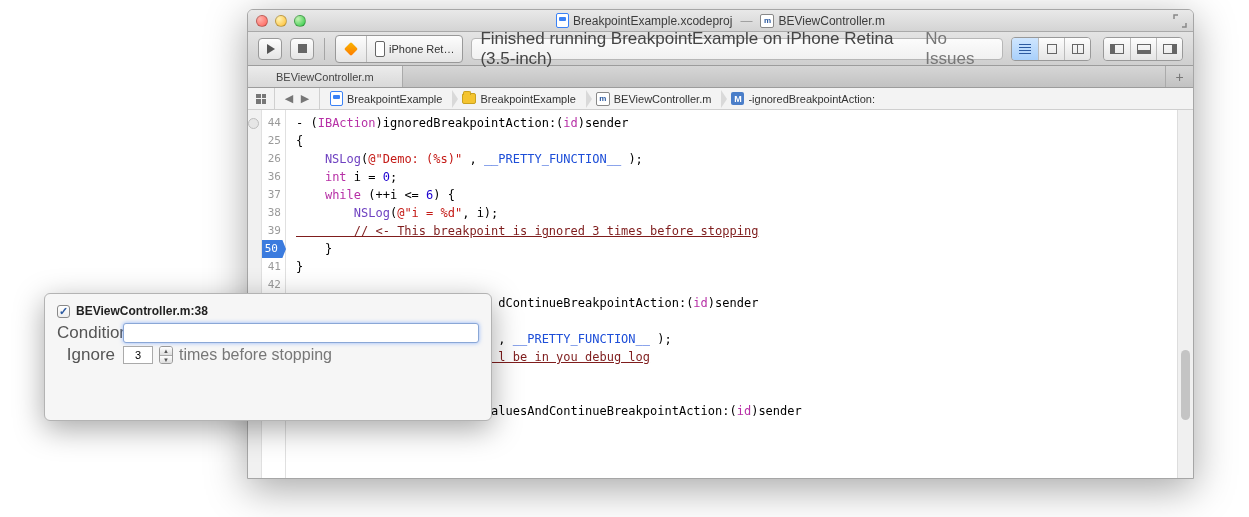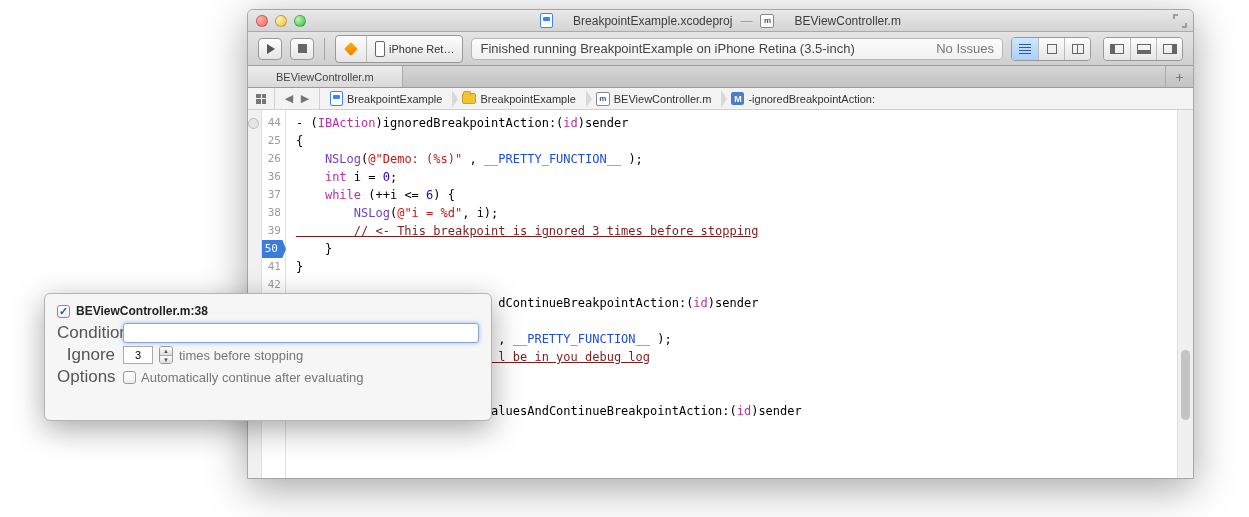"BreakpointExample.xcodeproj" .title-center .file { gap: 20px -> 4px }
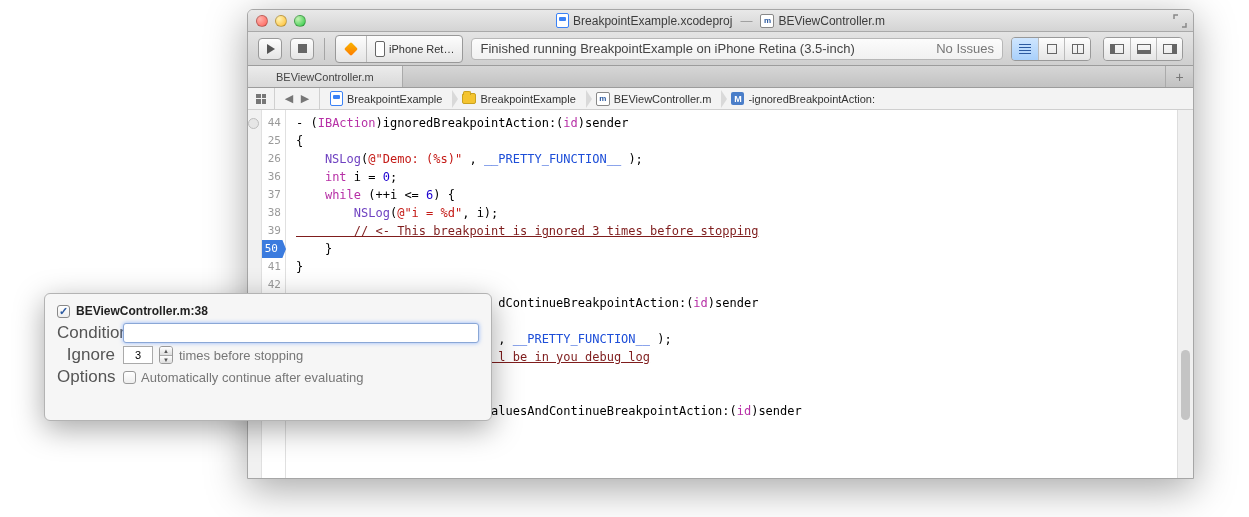"Finished running BreakpointExample on" .activity { font-size: 13px -> 17px }
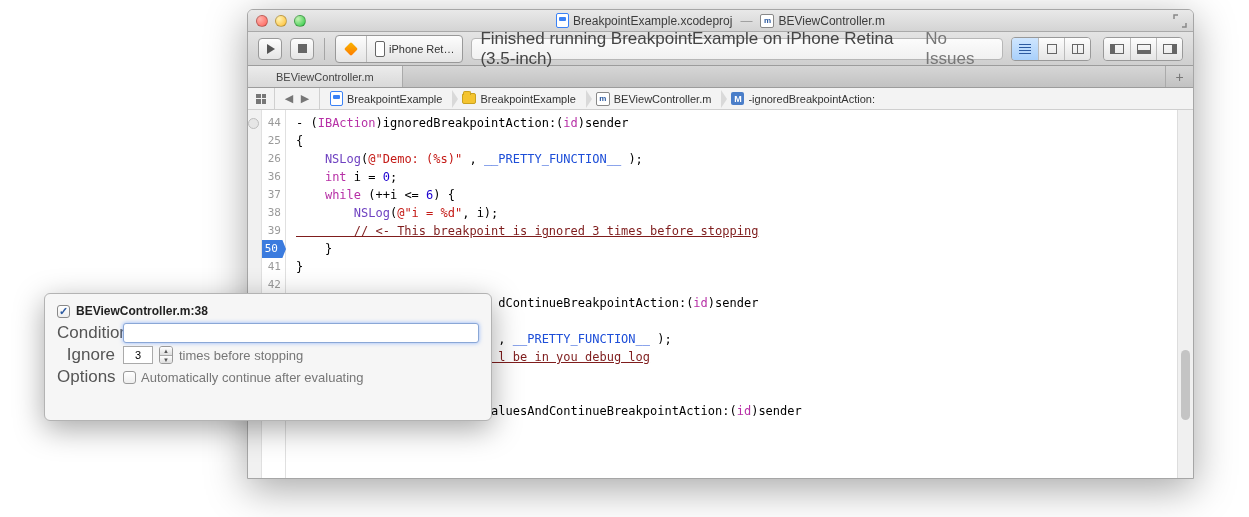"times before stopping" .hint { font-size: 13px -> 16px }
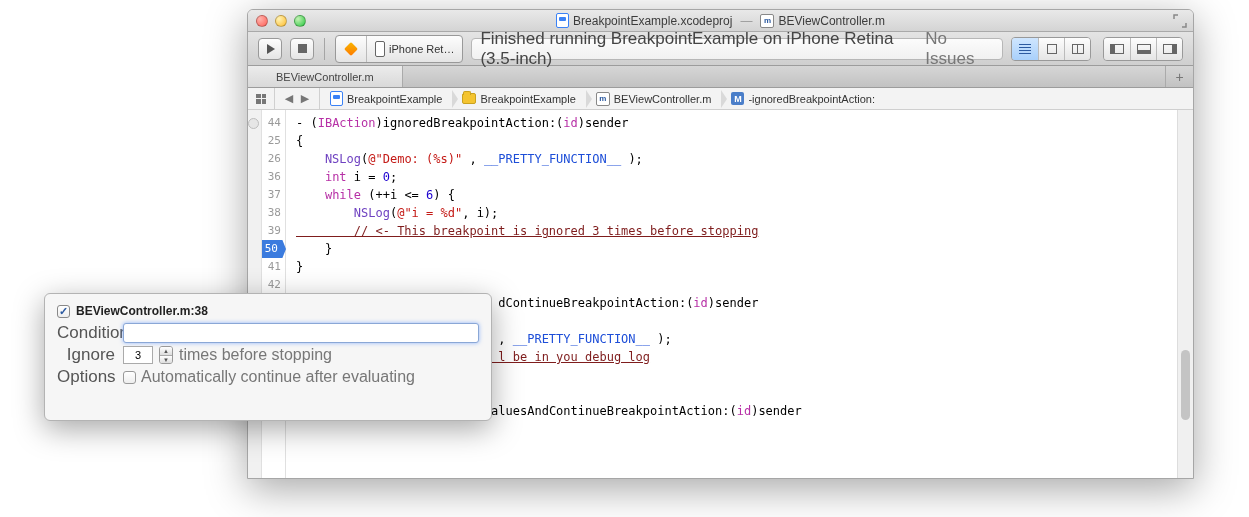"Options" div.pop-row { html: <div> <div>Options</div> <span></span> <span>Automatically continue after evaluating</span> </div> -> none }
